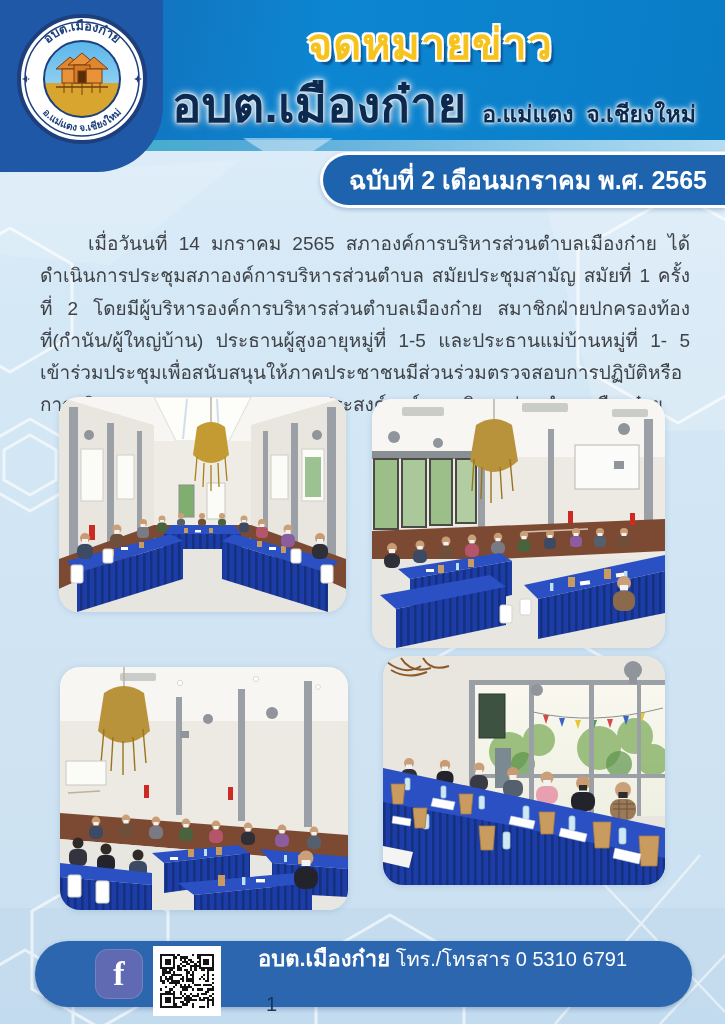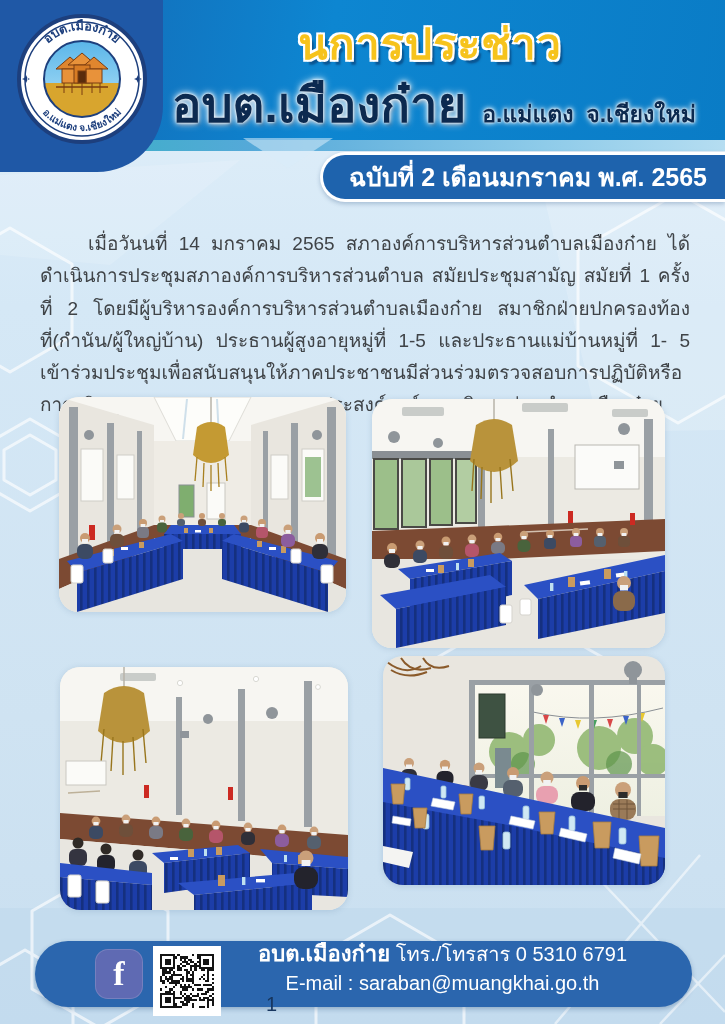"นการประช่าว" div.title-yellow { text: นการประช่าว -> จดหมายข่าว }
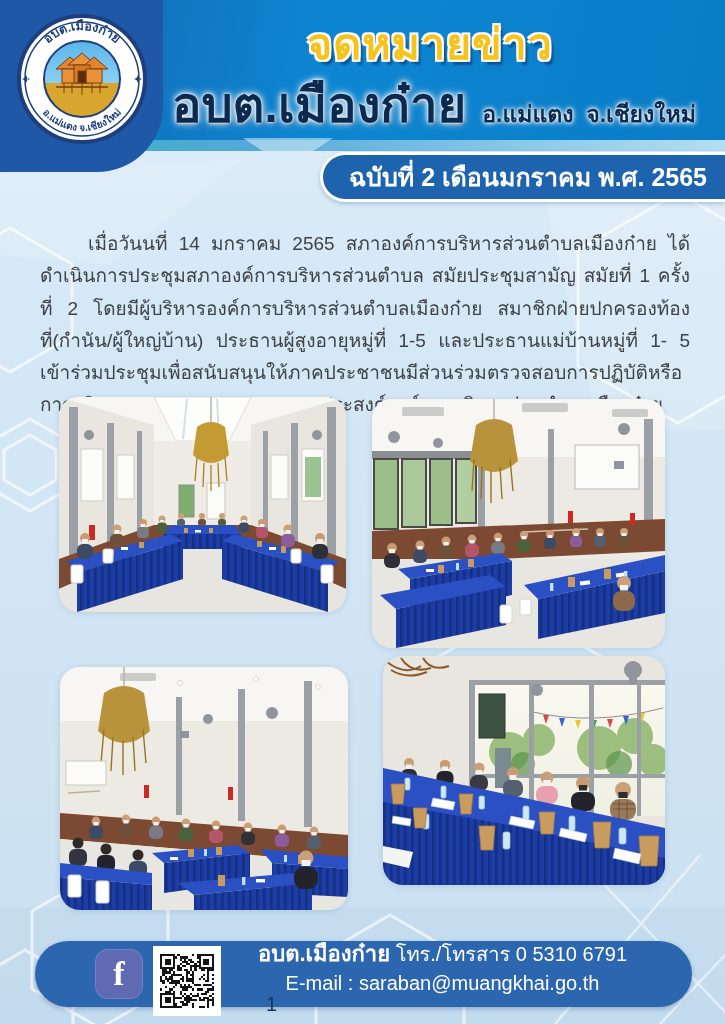"ฉบับที่ 2 เดือนมกราคม พ.ศ. 2565" .issue-banner { height: 50px -> 56px }
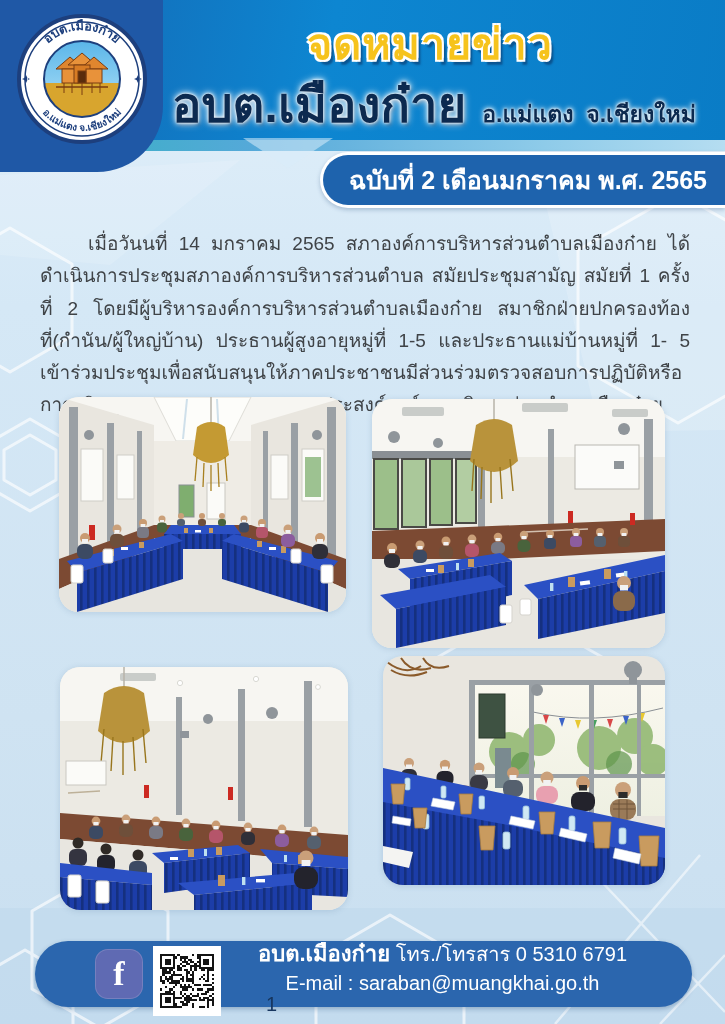"อบต.เมืองก๋าย โทร./โทรสาร 0 5310 6791" .footer-text { justify-content: center -> none }
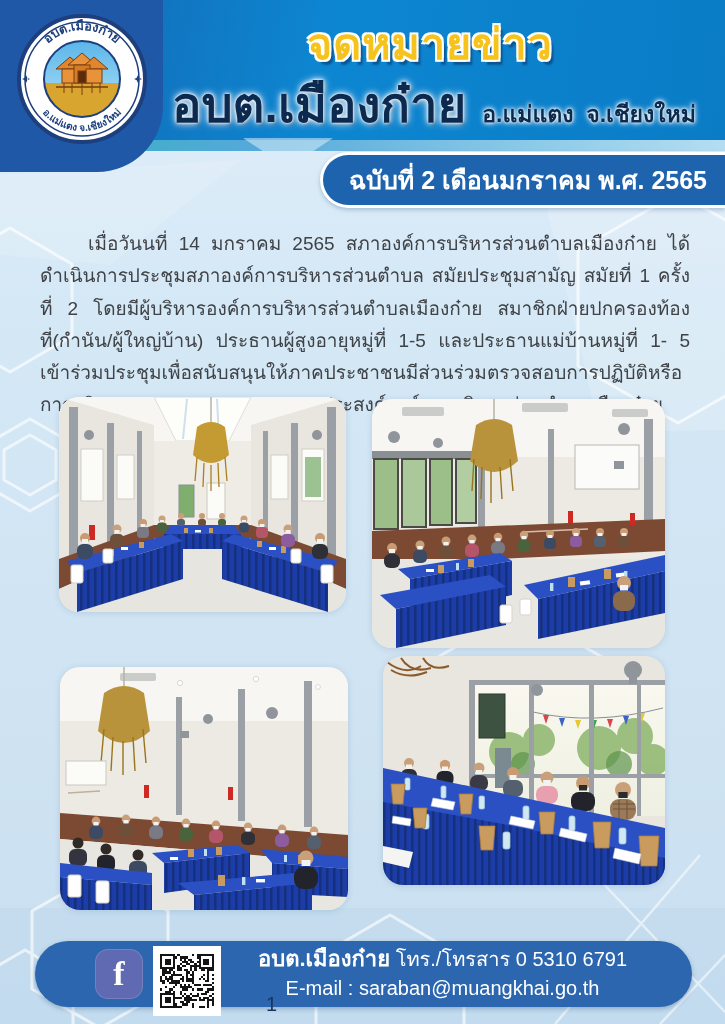"E-mail : saraban@muangkhai.go.th" div.footer-line2 { html: <div>E-mail : saraban@muangkhai.go.th</div> -> none }
